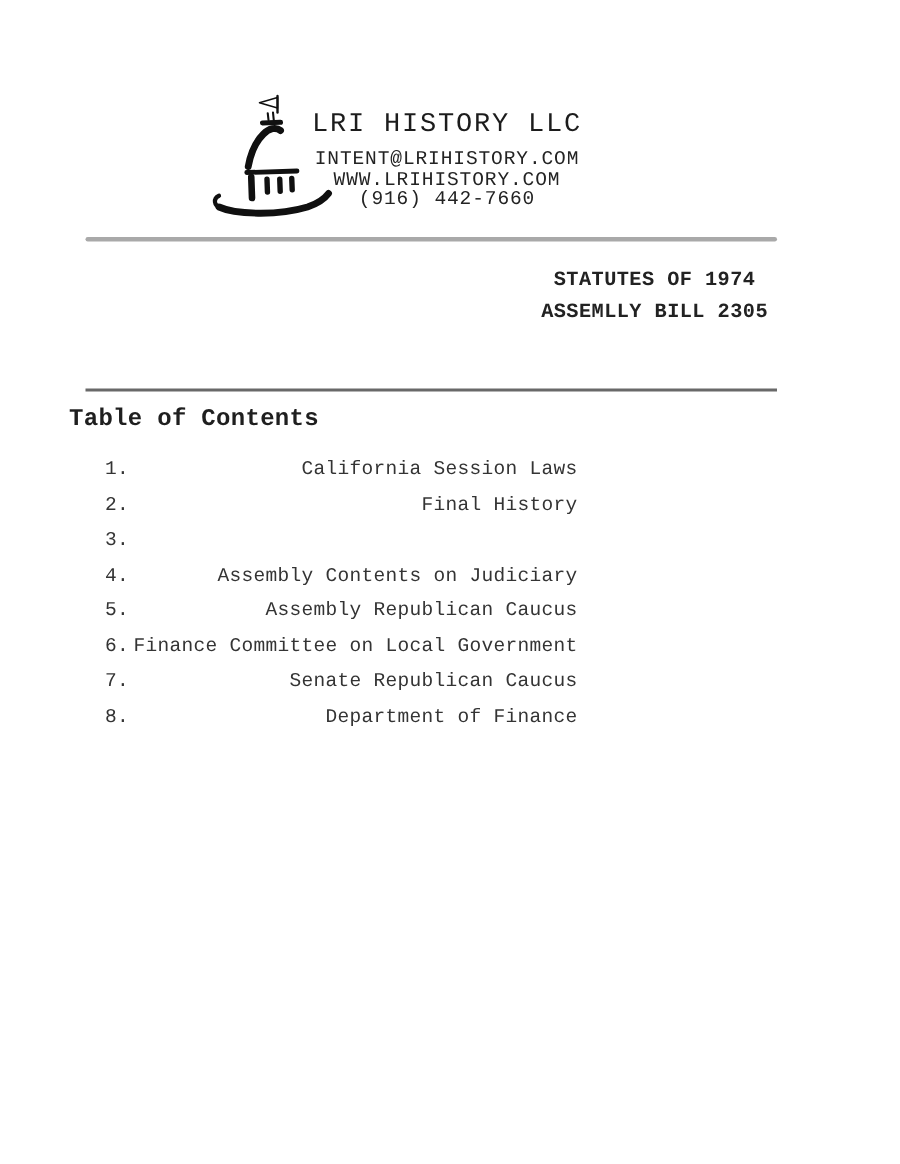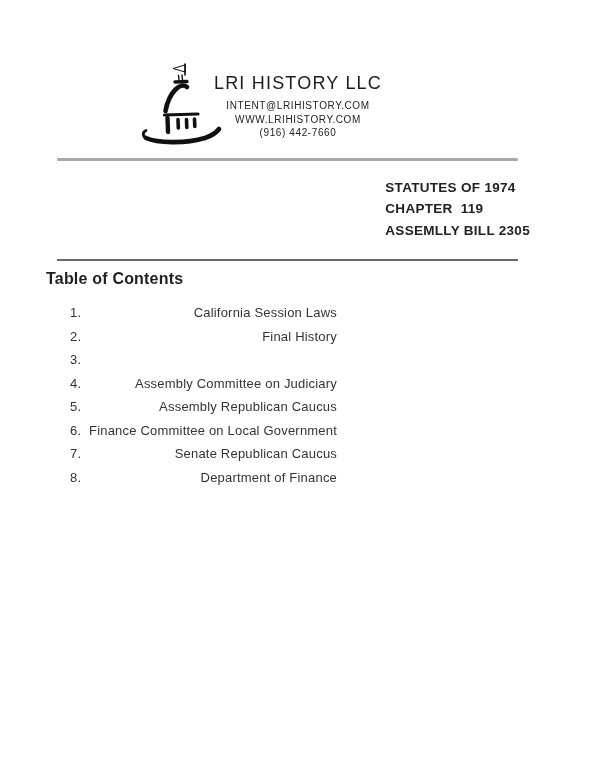"LRI HISTORY LLC" .page { font-family: Liberation Sans, sans-serif -> Liberation Mono, monospace }
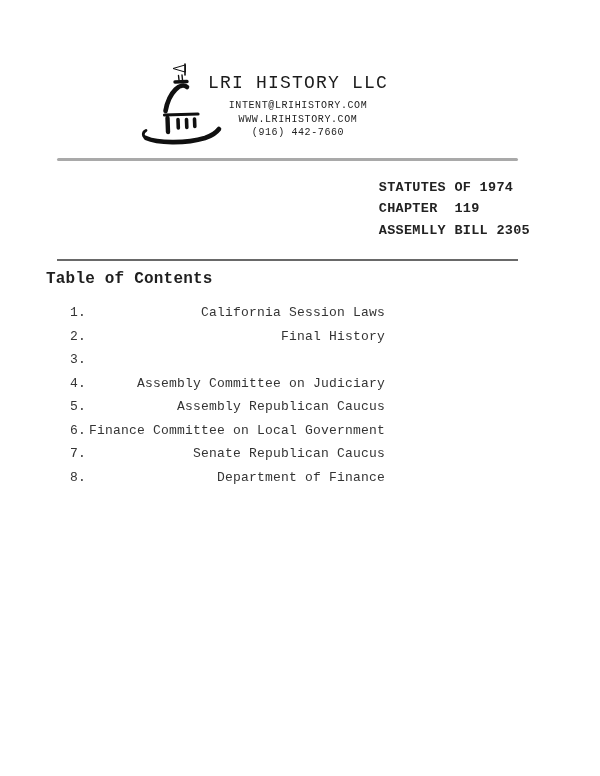"INTENT@LRIHISTORY.COM" .contact { font-size: 10px -> 13px }
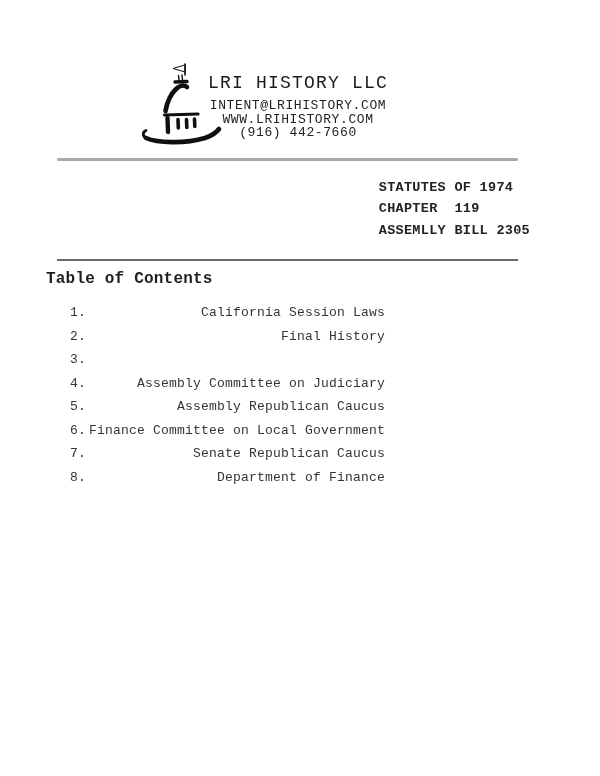"STATUTES OF 1974" .ref-block { right: 70px -> 88px; text-align: left -> center }
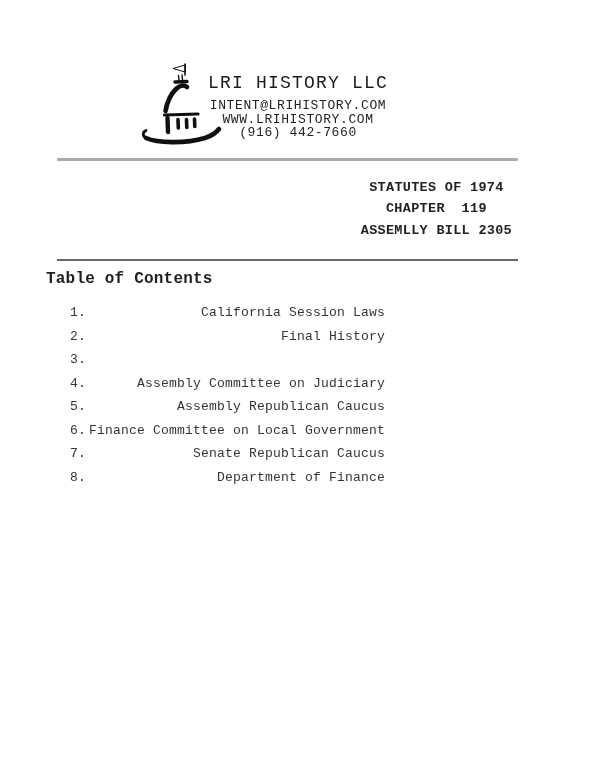"CHAPTER 119" div.ref-line { html: <div>CHAPTER 119</div> -> none }
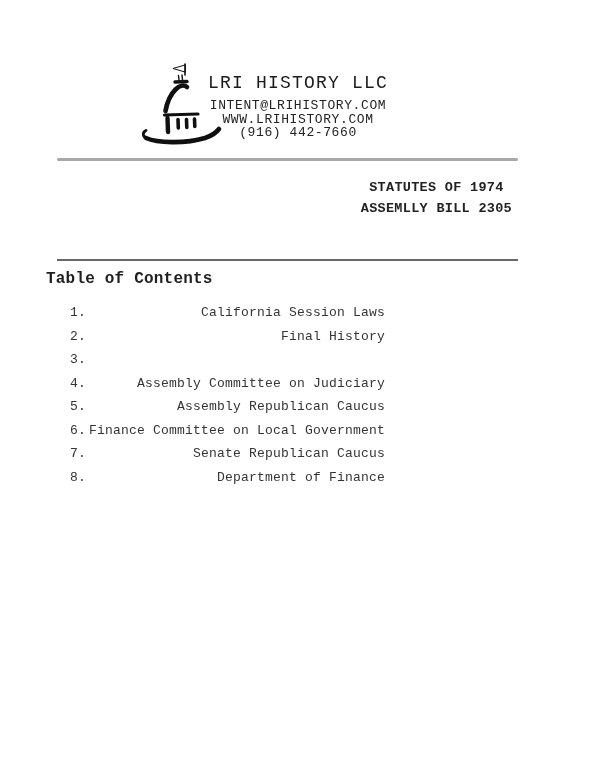"Assembly Committee on Judiciary" span.toc-label { text: Committee -> Contents }
